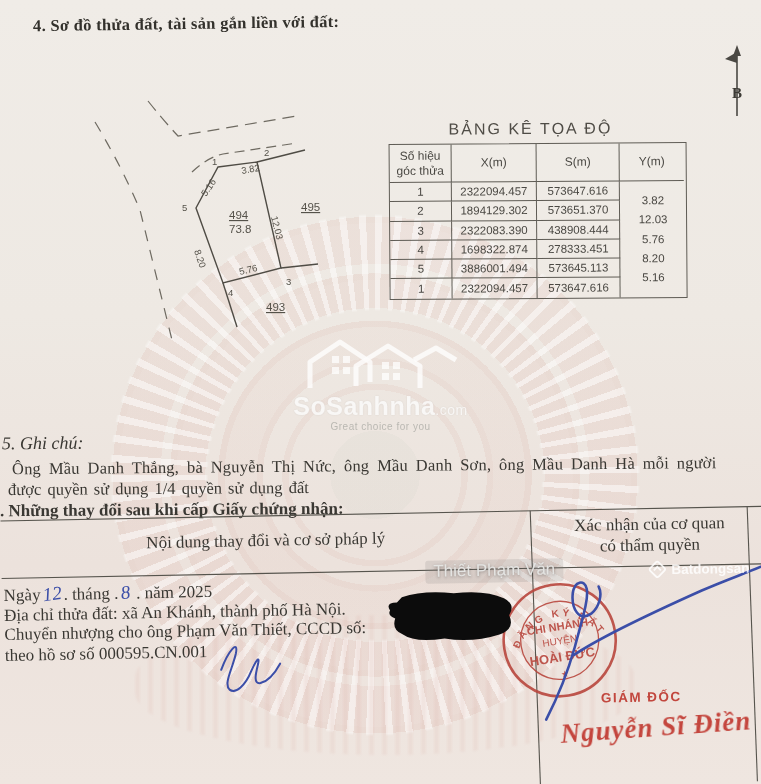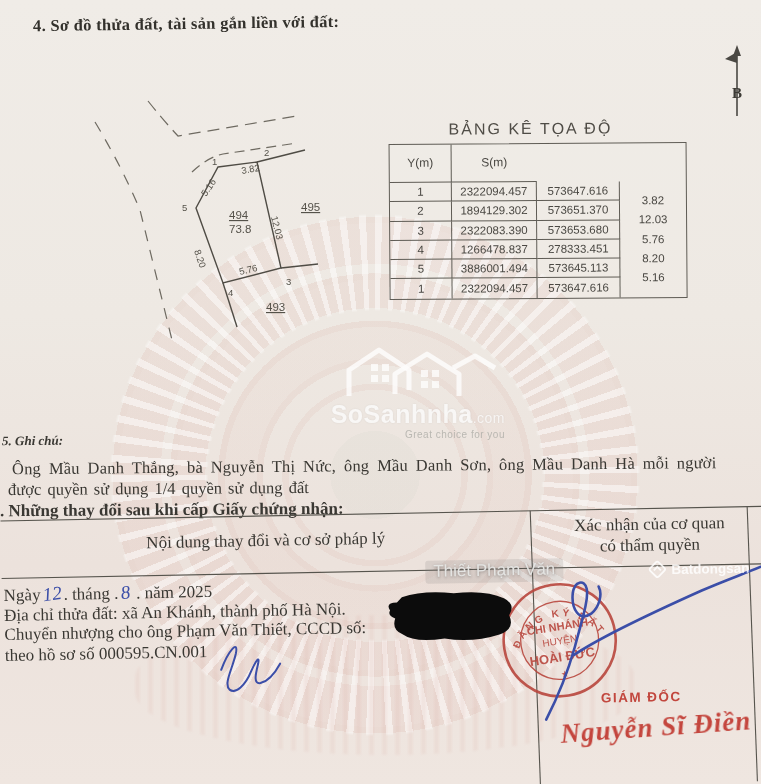"Số hiệu góc thửa" div { html: none -> <div>Số hiệu góc thửa</div> }
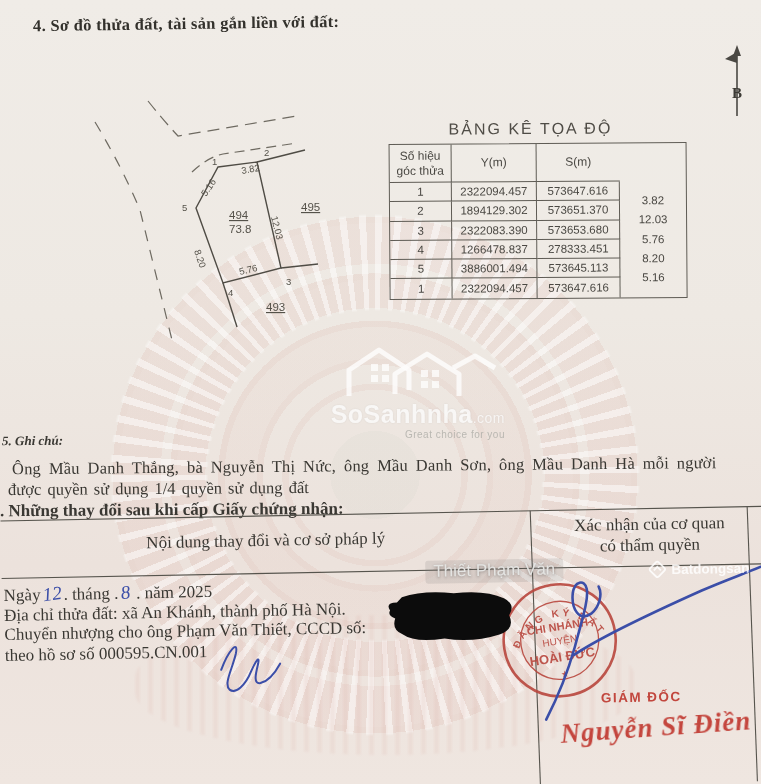"X(m)" div { html: none -> <div>X(m)</div> }
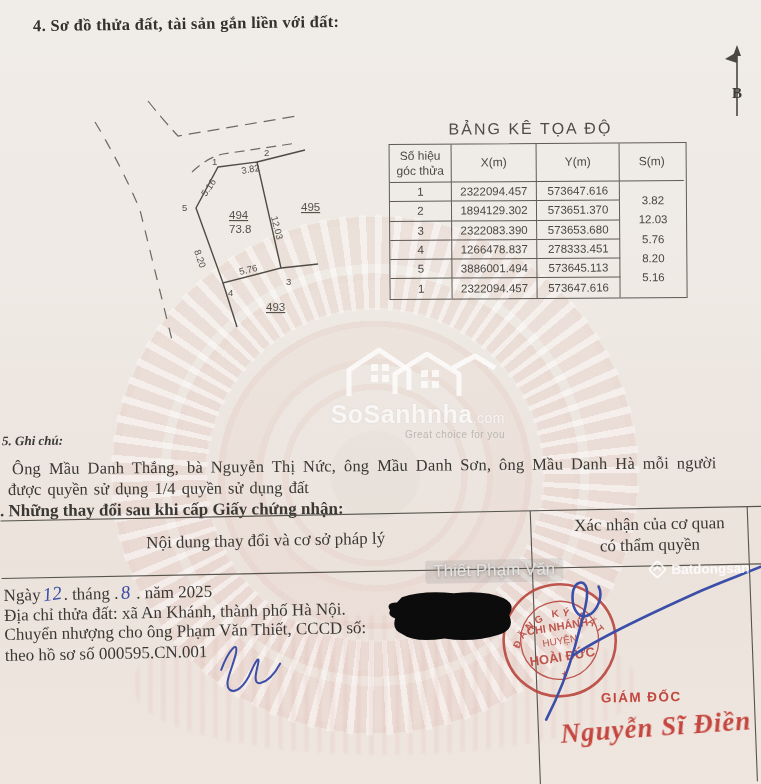"Y(m)" div { order: before "S(m)" -> after "S(m)" }
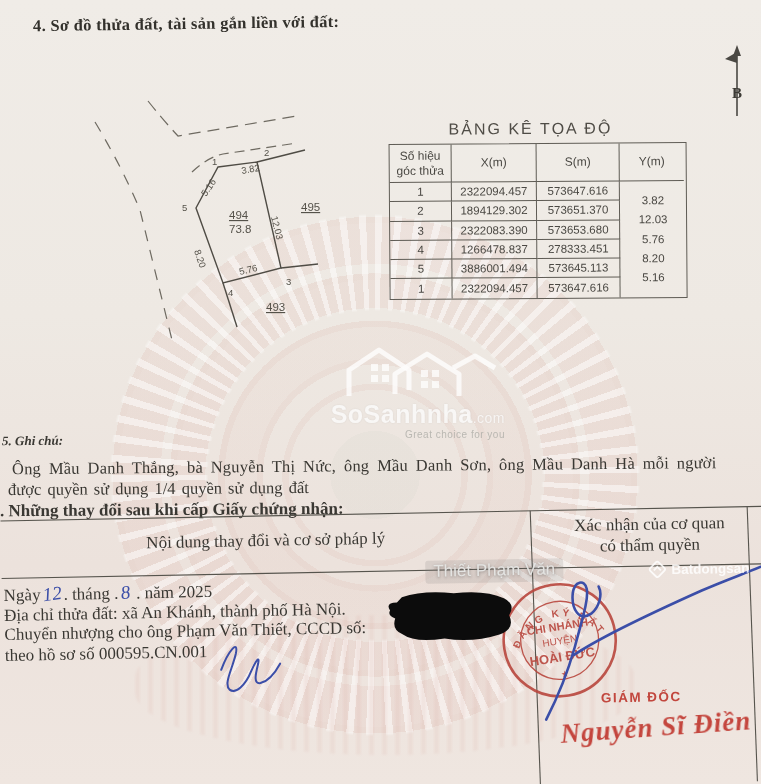"573653.680" div { text: 573653.680 -> 438908.444 }
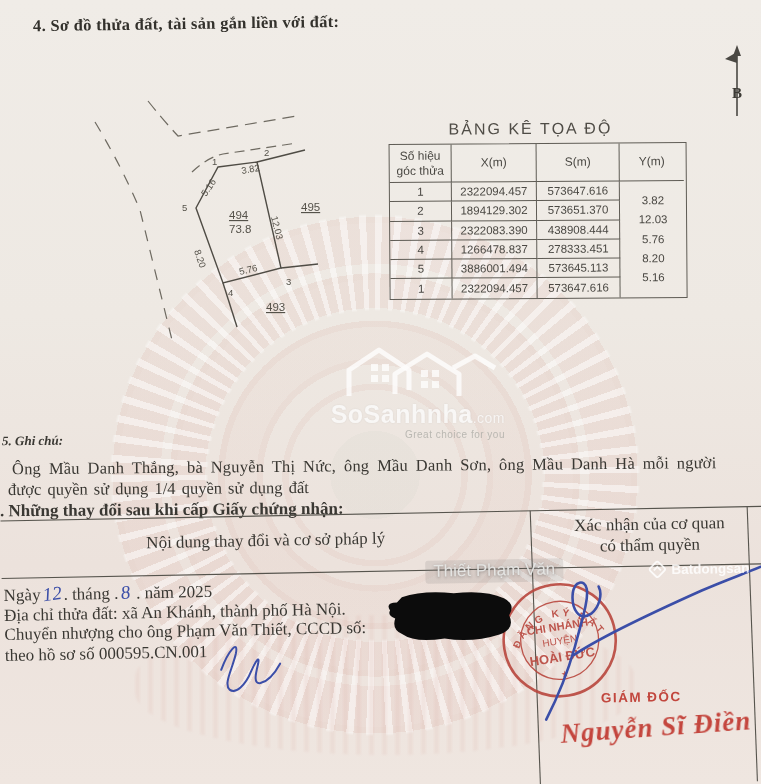"1266478.837" div { text: 1266478.837 -> 1698322.874 }
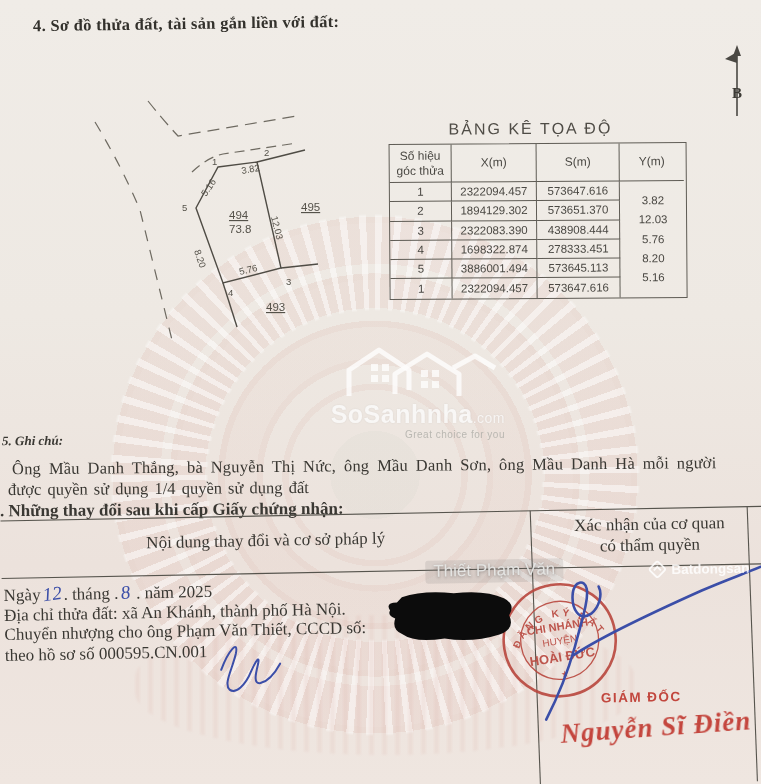"SoSanhnha.com" .ssn { margin-left: 32px -> none; text-align: right -> center; top: 344px -> 336px }
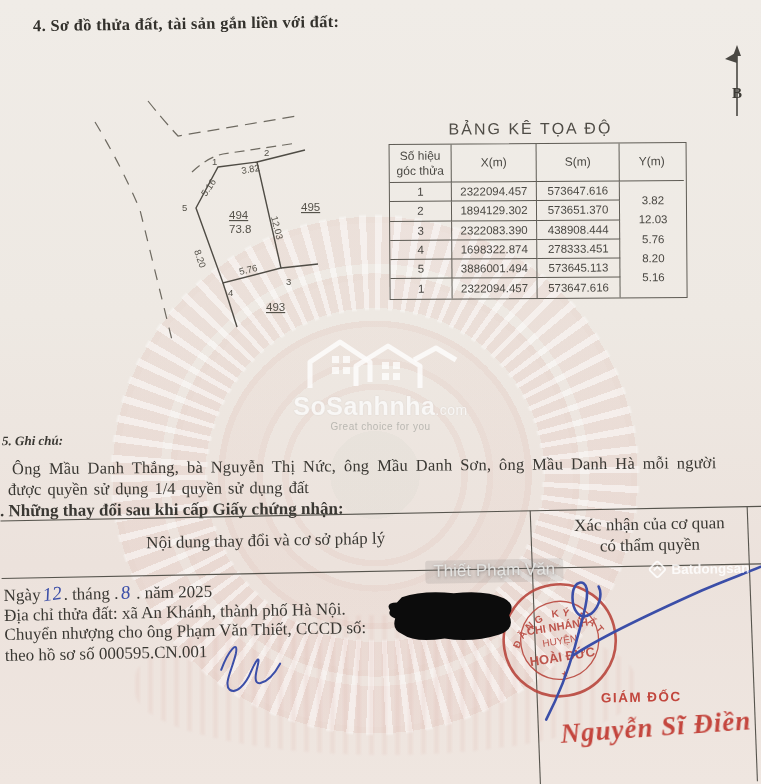"5. Ghi chú:" .note-head { font-size: 13px -> 18px; font-weight: bold -> normal }
